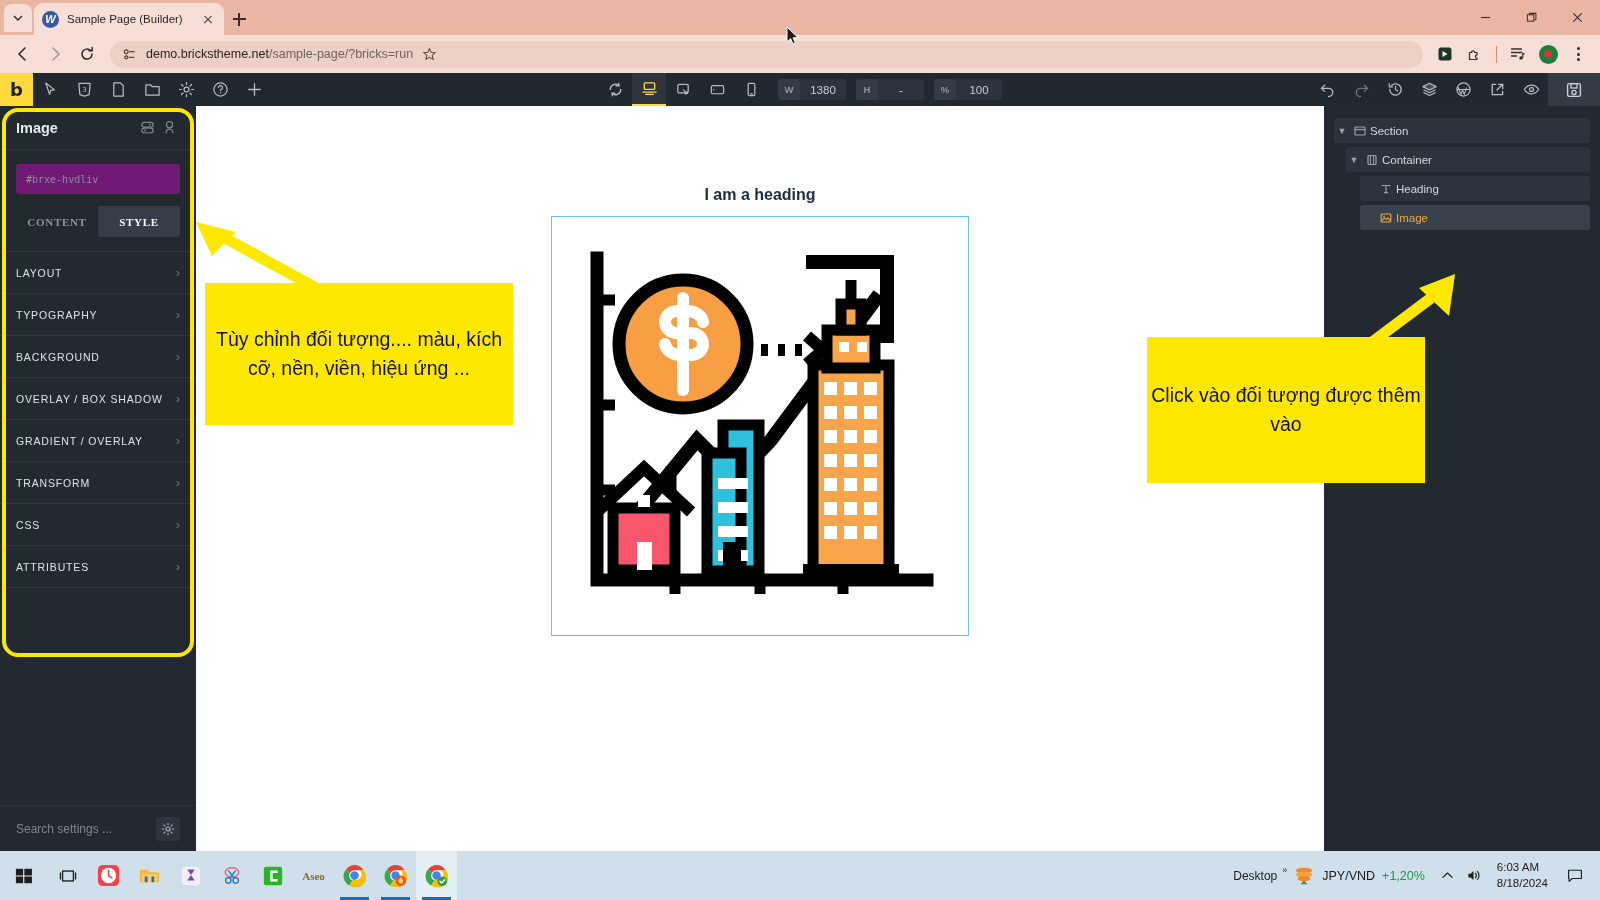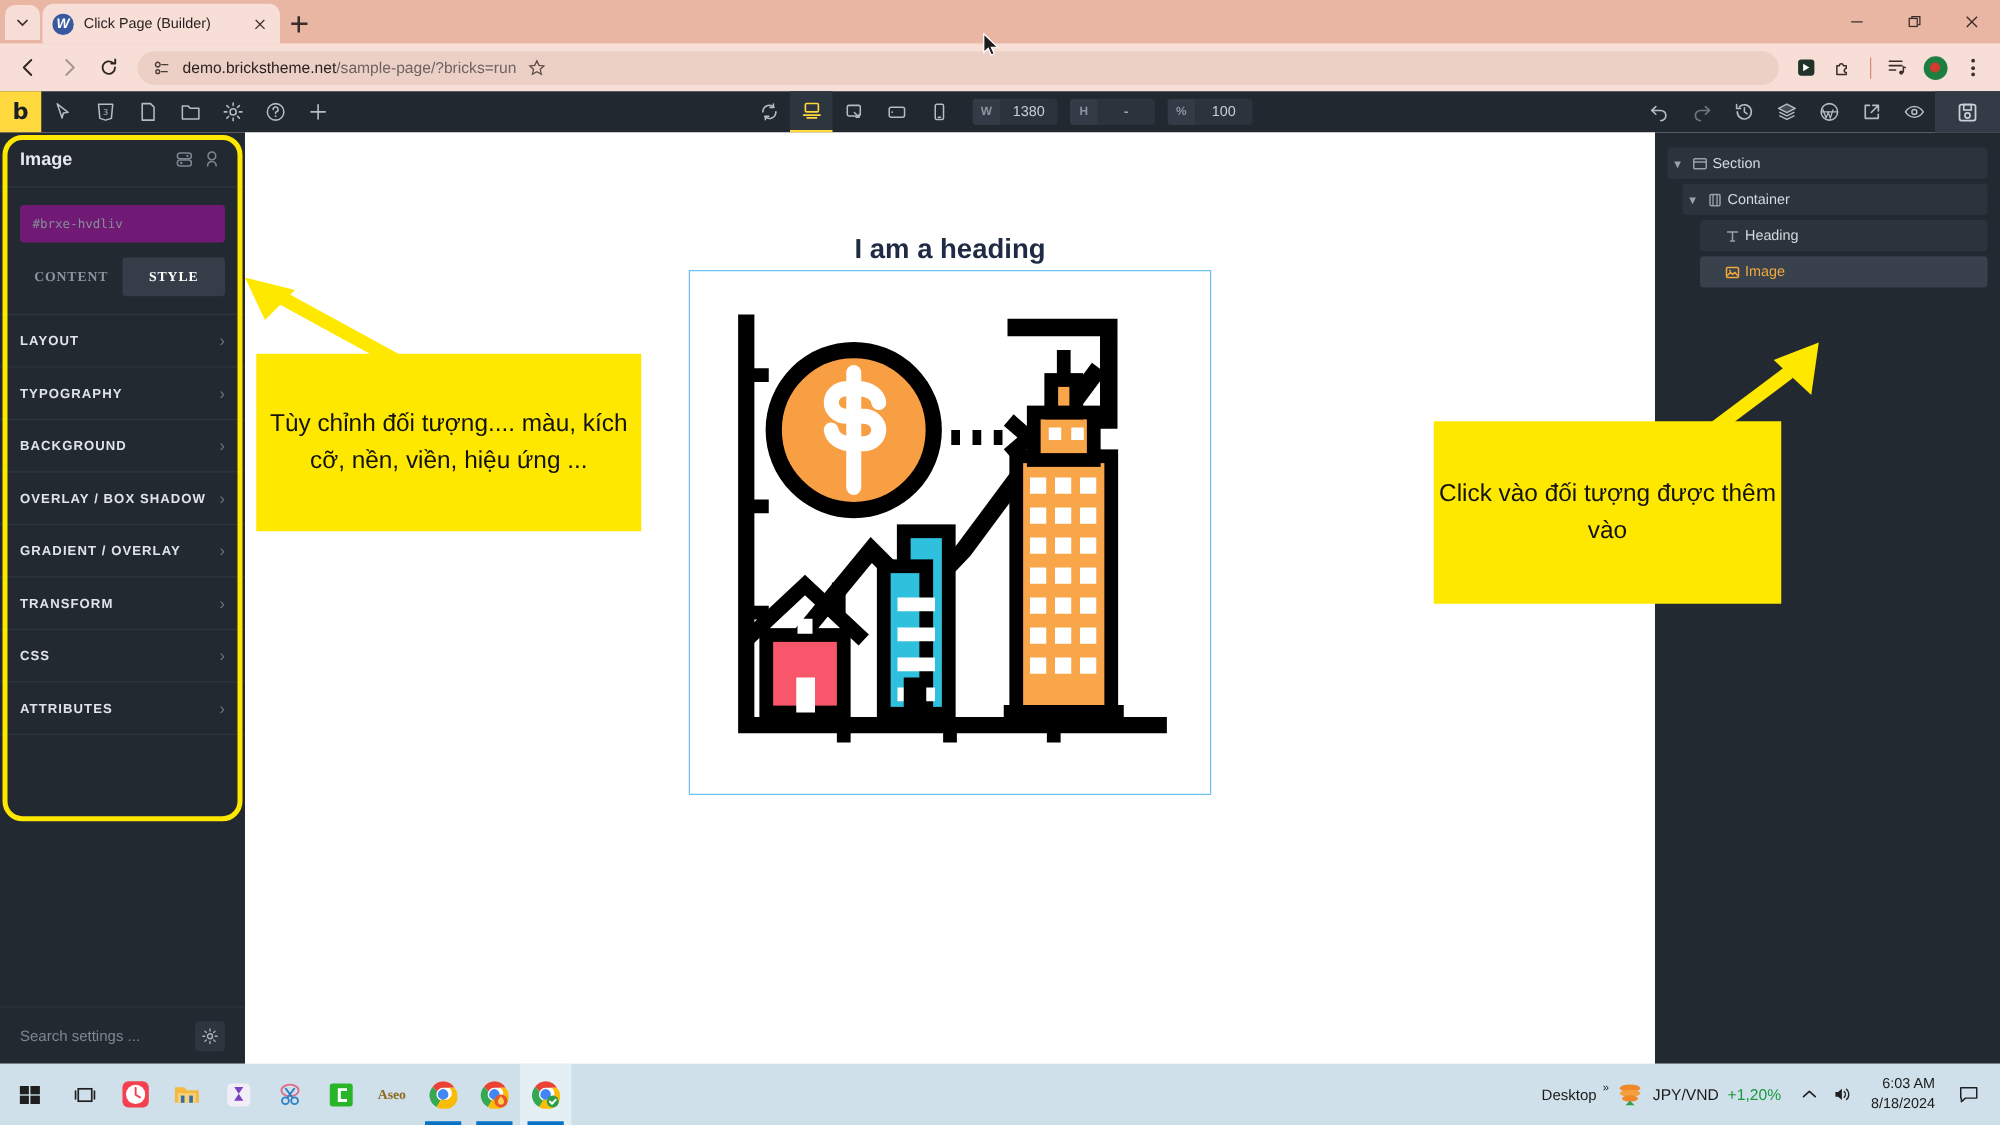"Click Page (Builder)" div.tab-title { text: Click -> Sample }
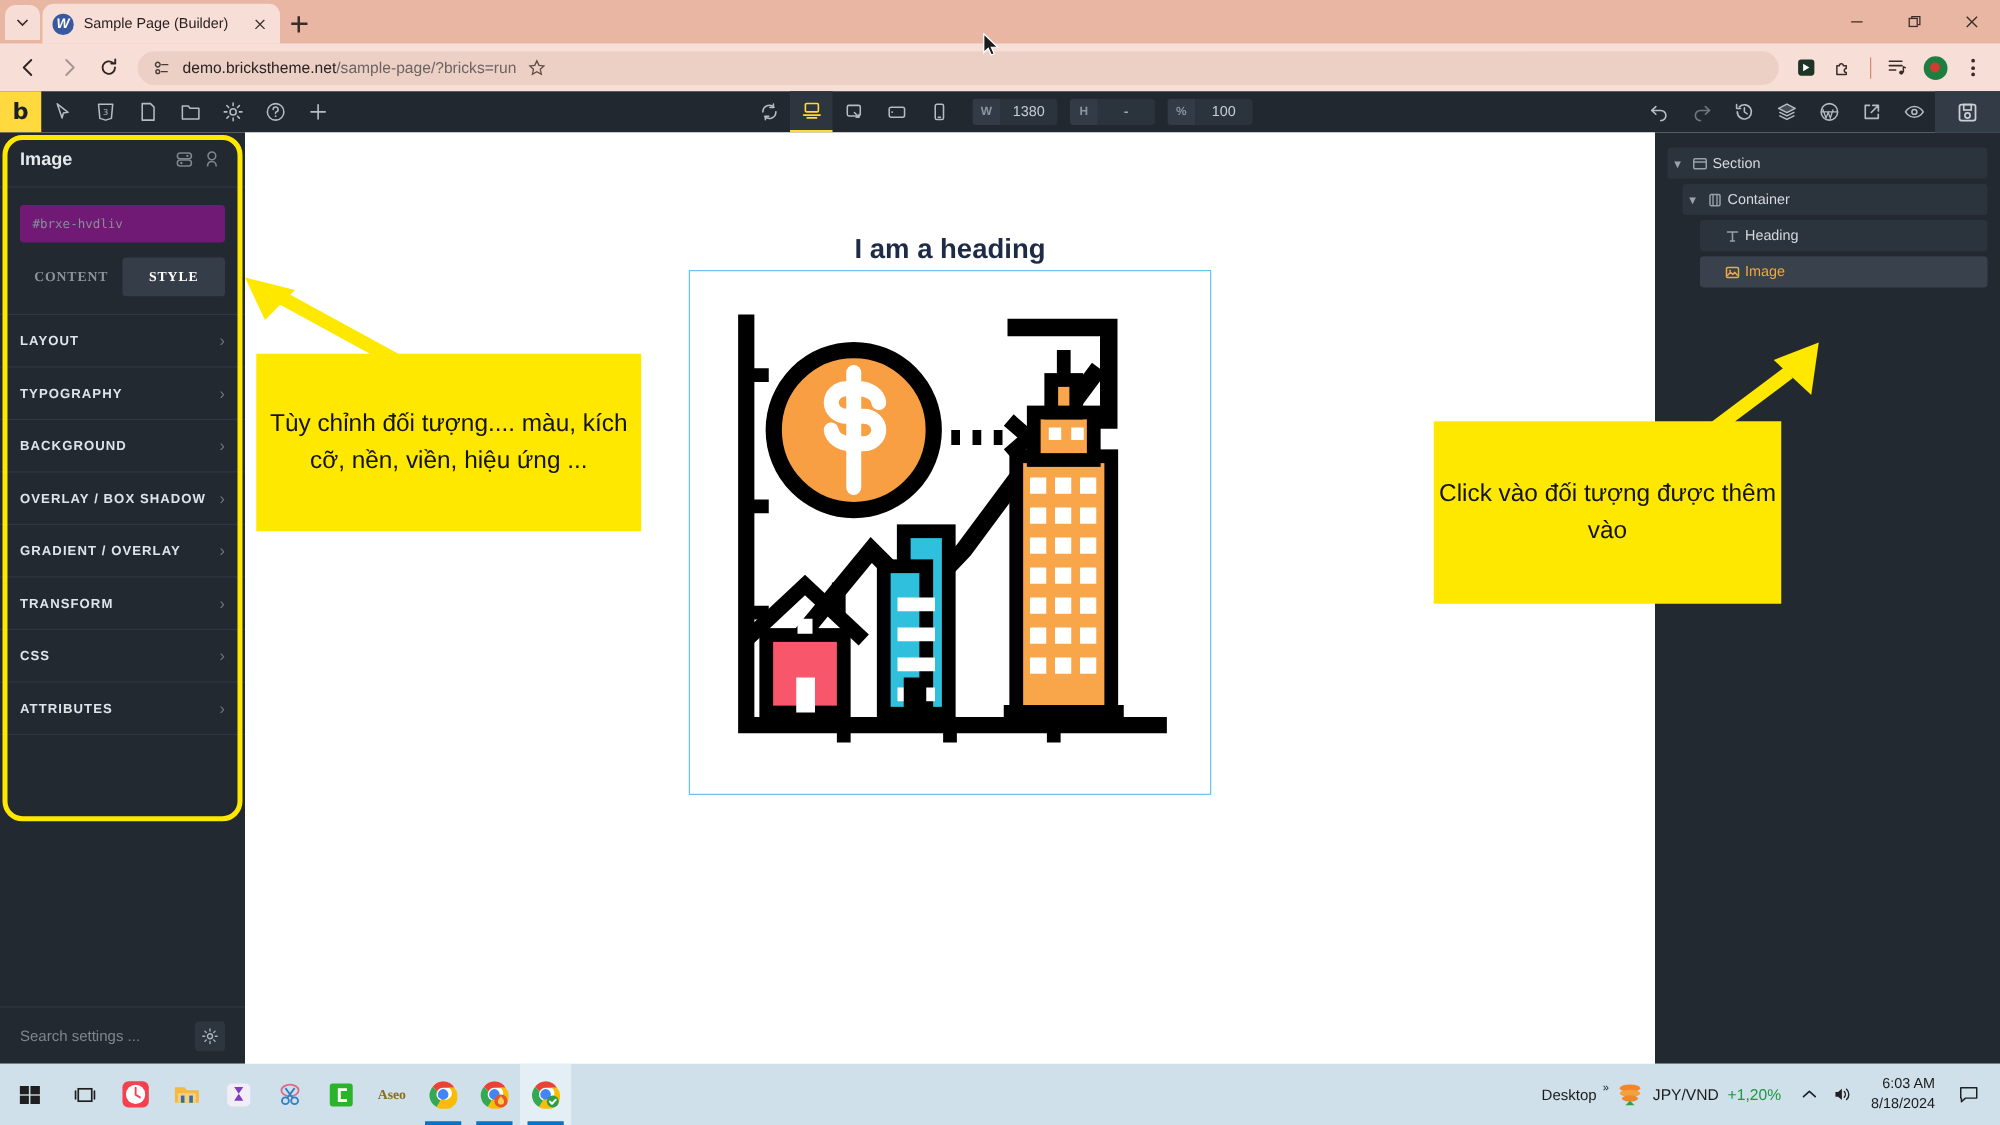"I am a heading" .canvas-heading { font-size: 22px -> 16px }
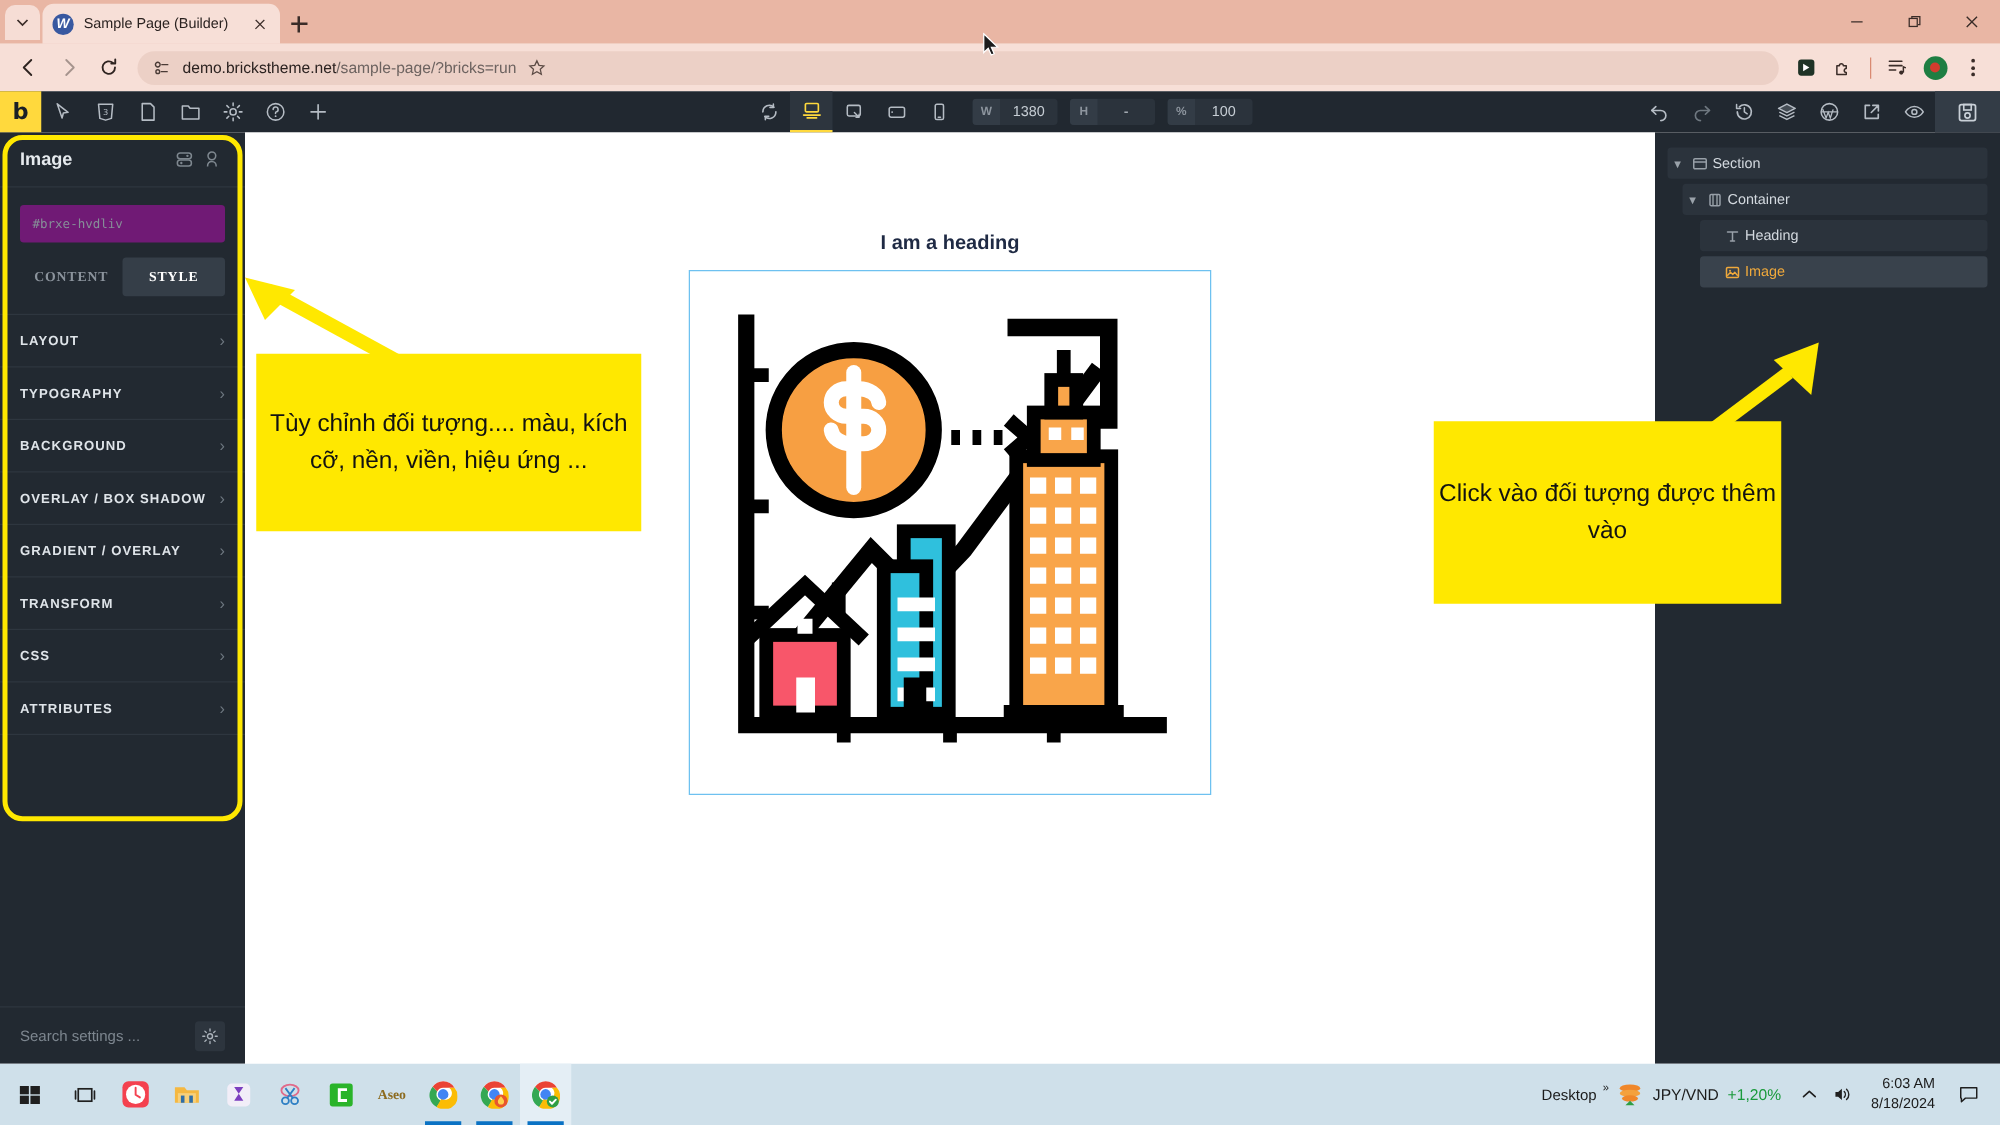"LAYOUT" .sec-label { font-weight: bold -> normal }
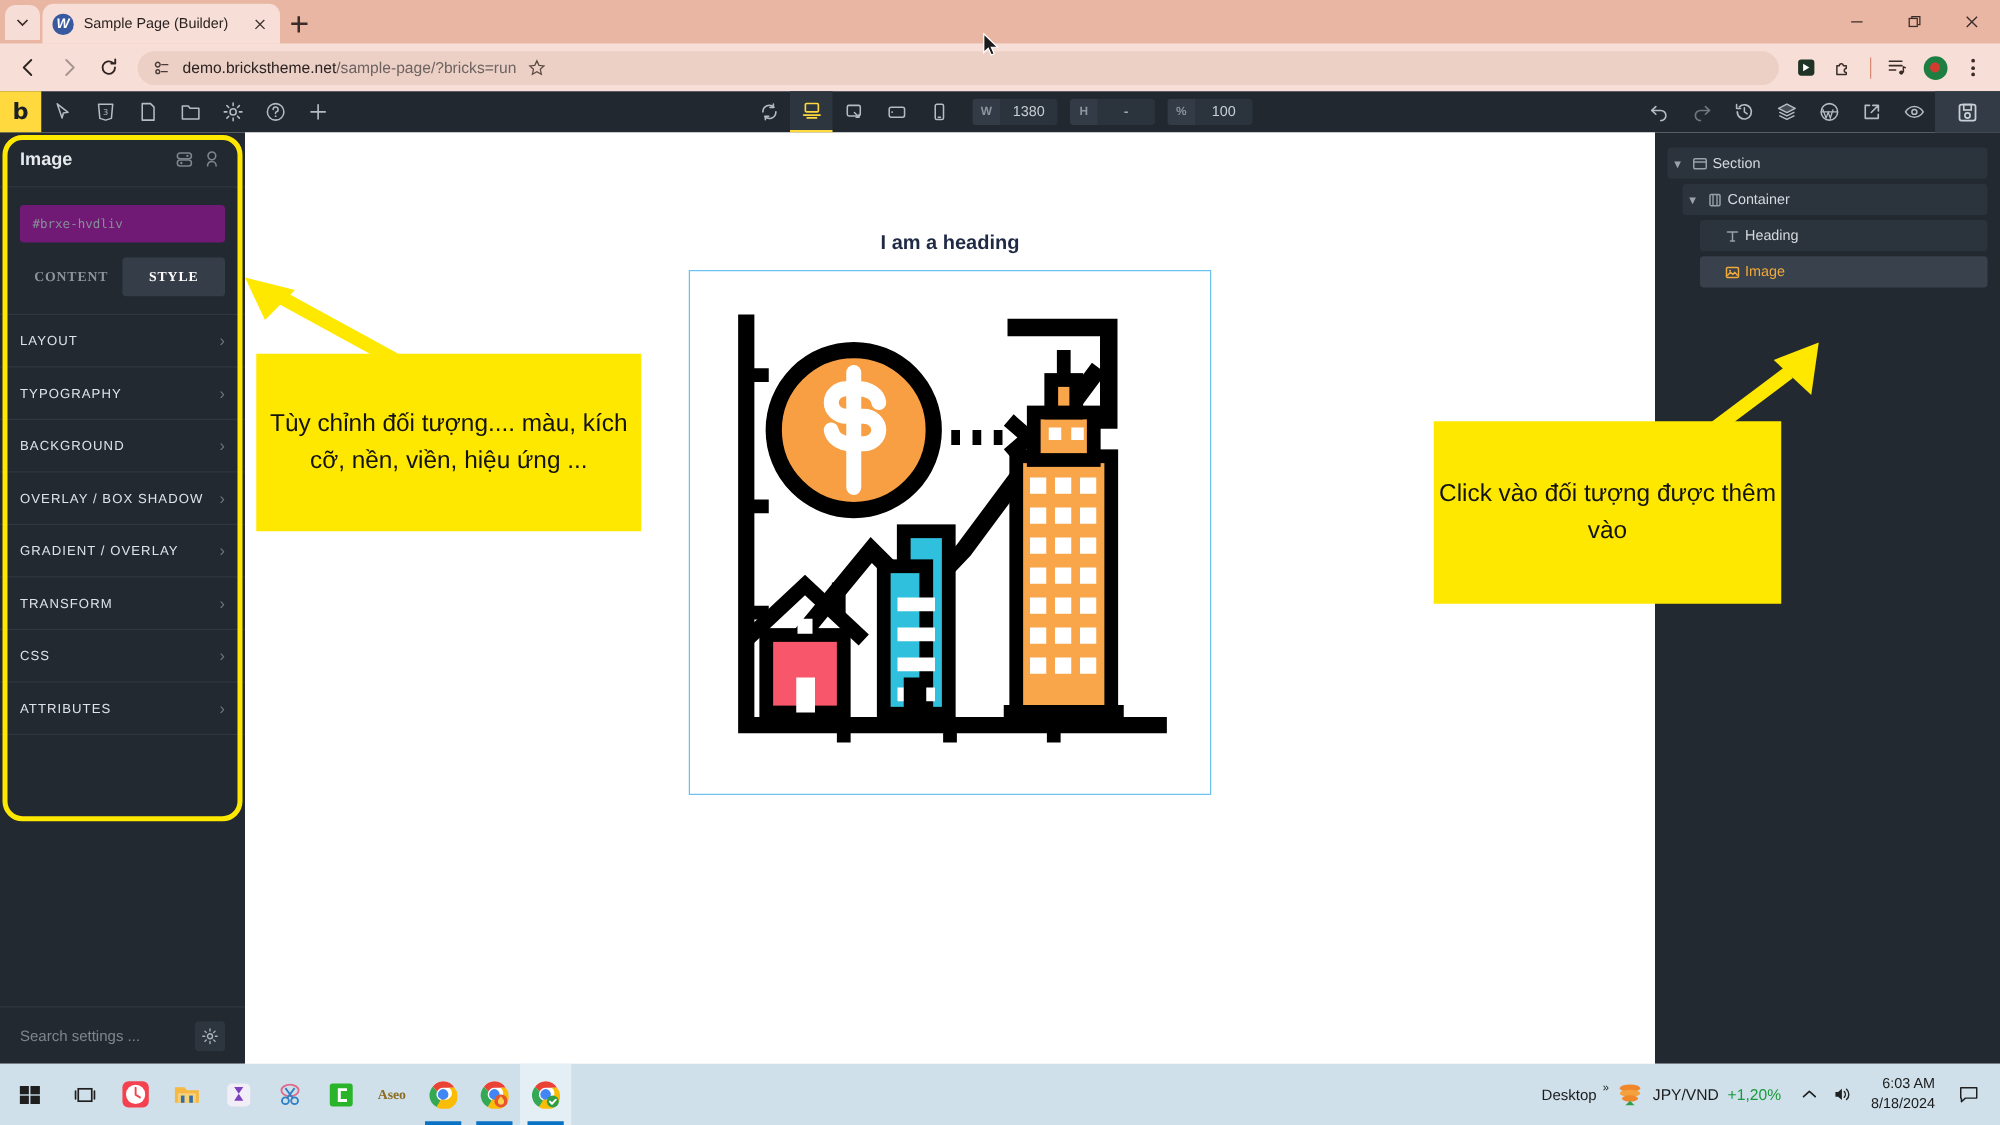"6:03 AM" .clock { text-align: right -> none }
